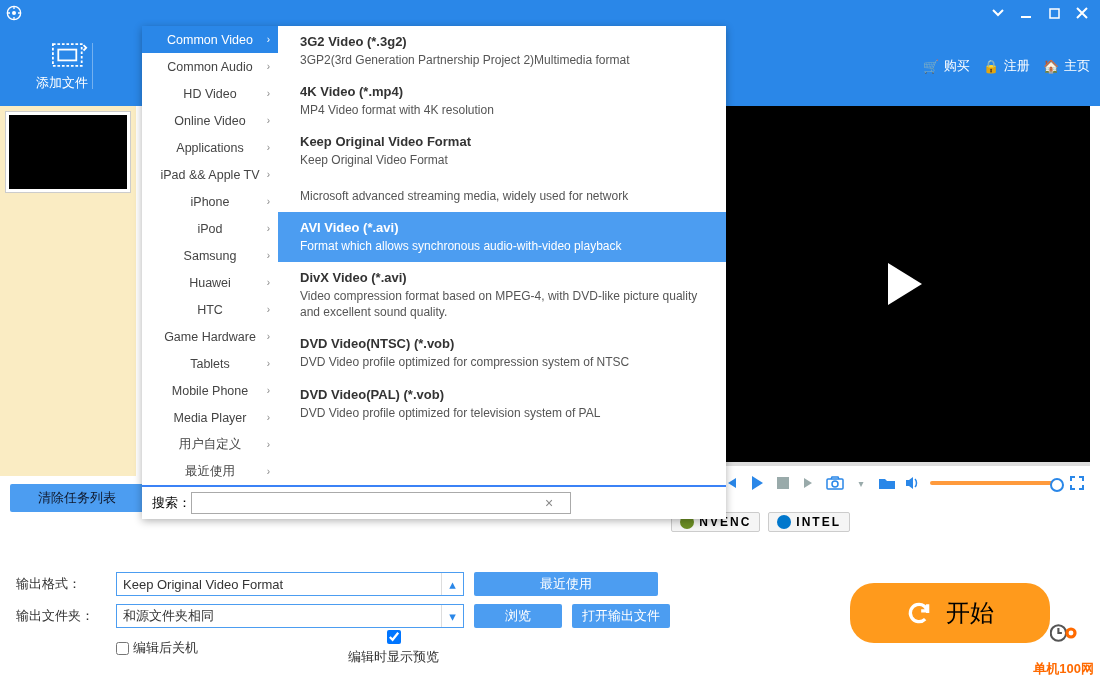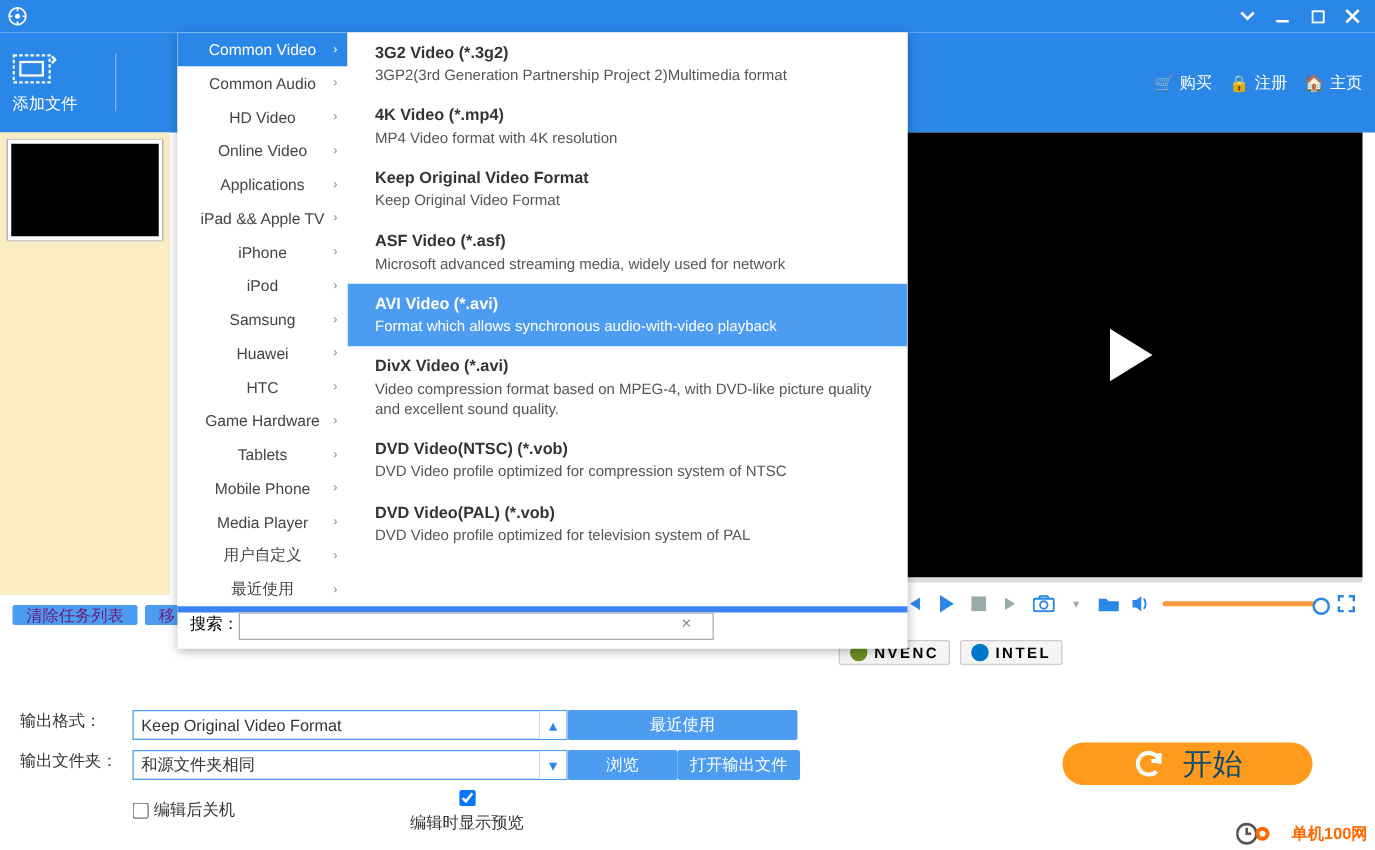"添加文件" .tool-btn { align-items: flex-start -> flex-end }
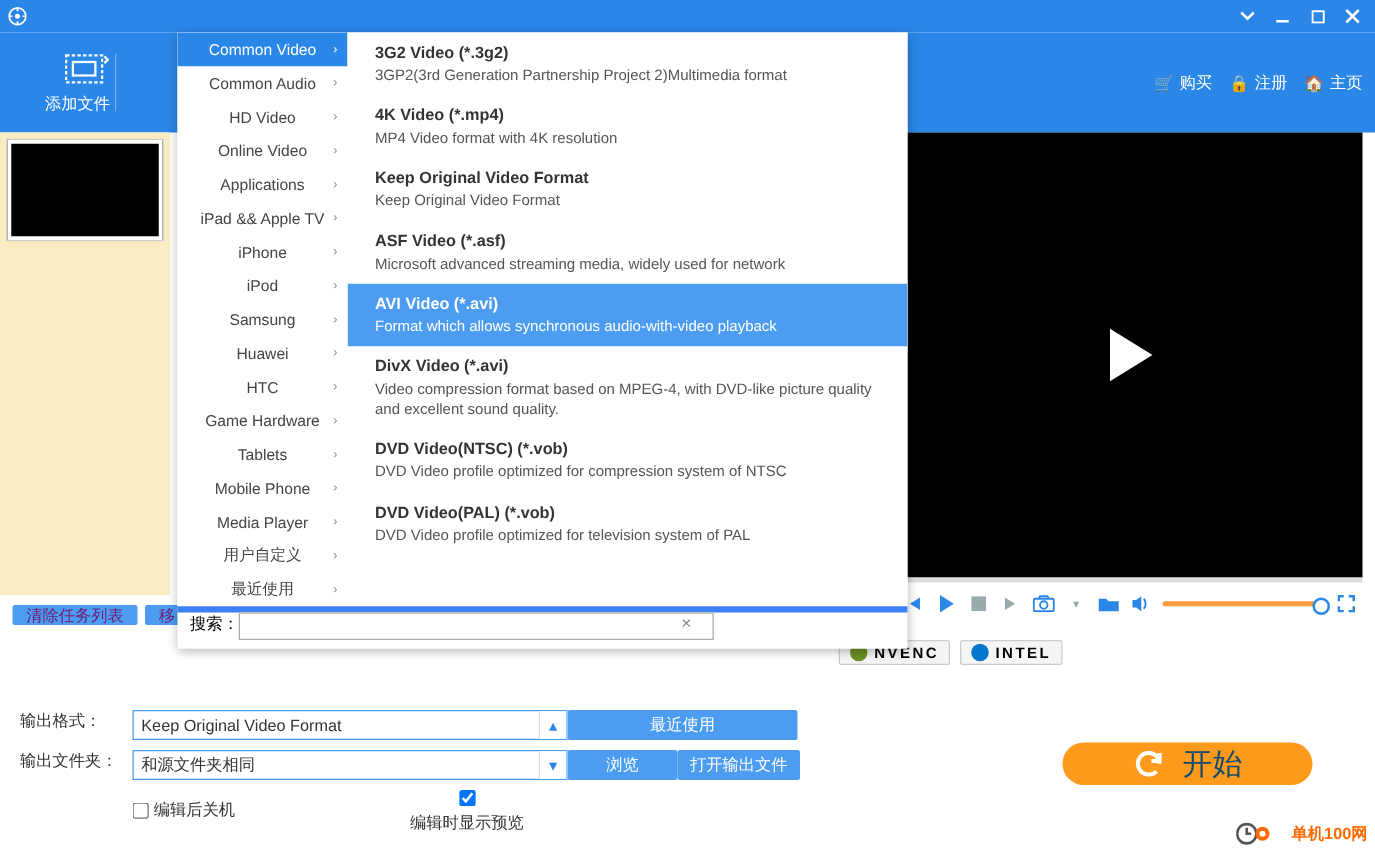"ASF Video (*.asf)" div.fmt-title { html: <div>ASF Video (*.asf)</div> -> none }
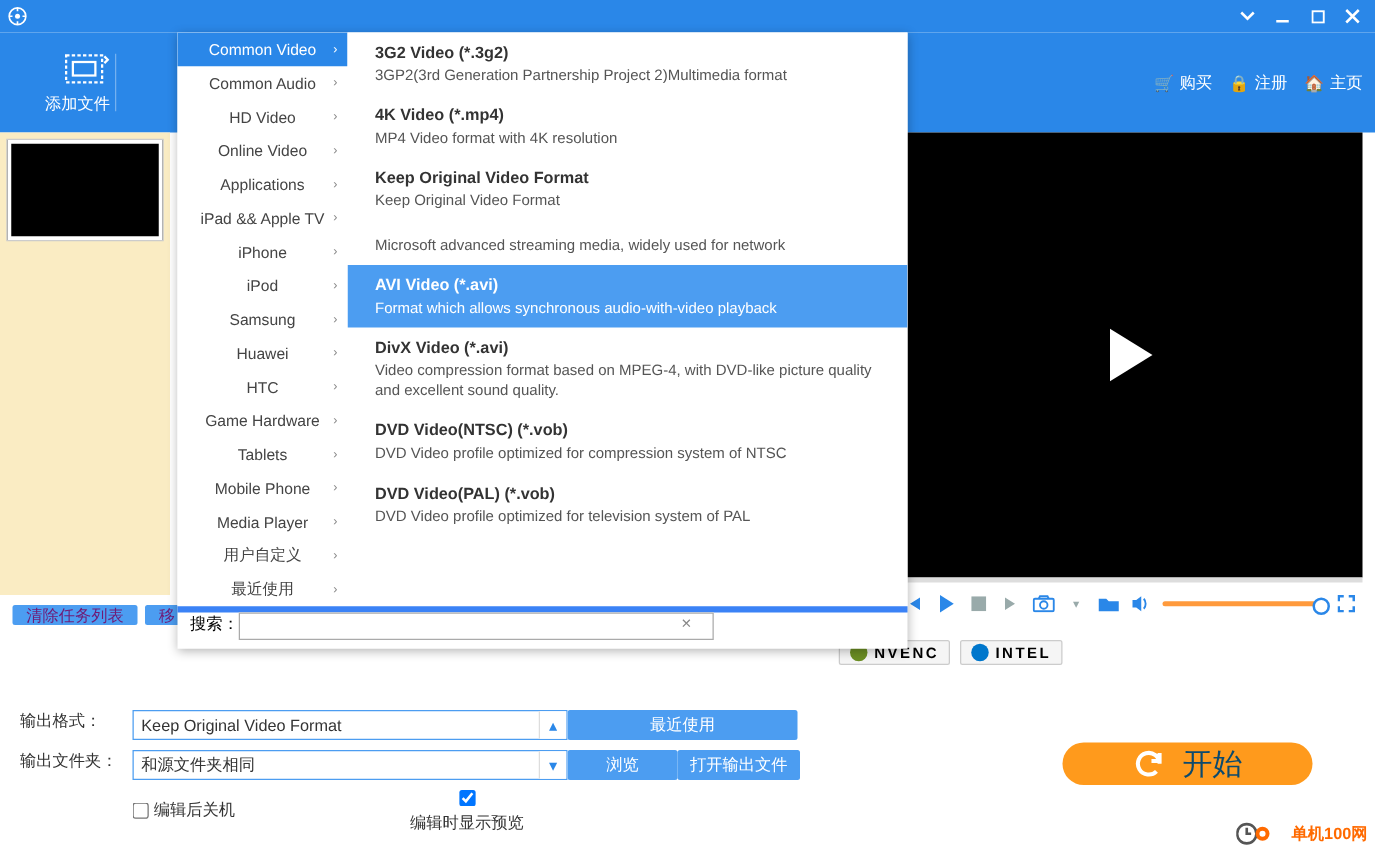"清除任务列表" .blue-btn { color: #701a75 -> #0f172a; height: 16px -> 28px; padding: 0 11px -> 0 28px }
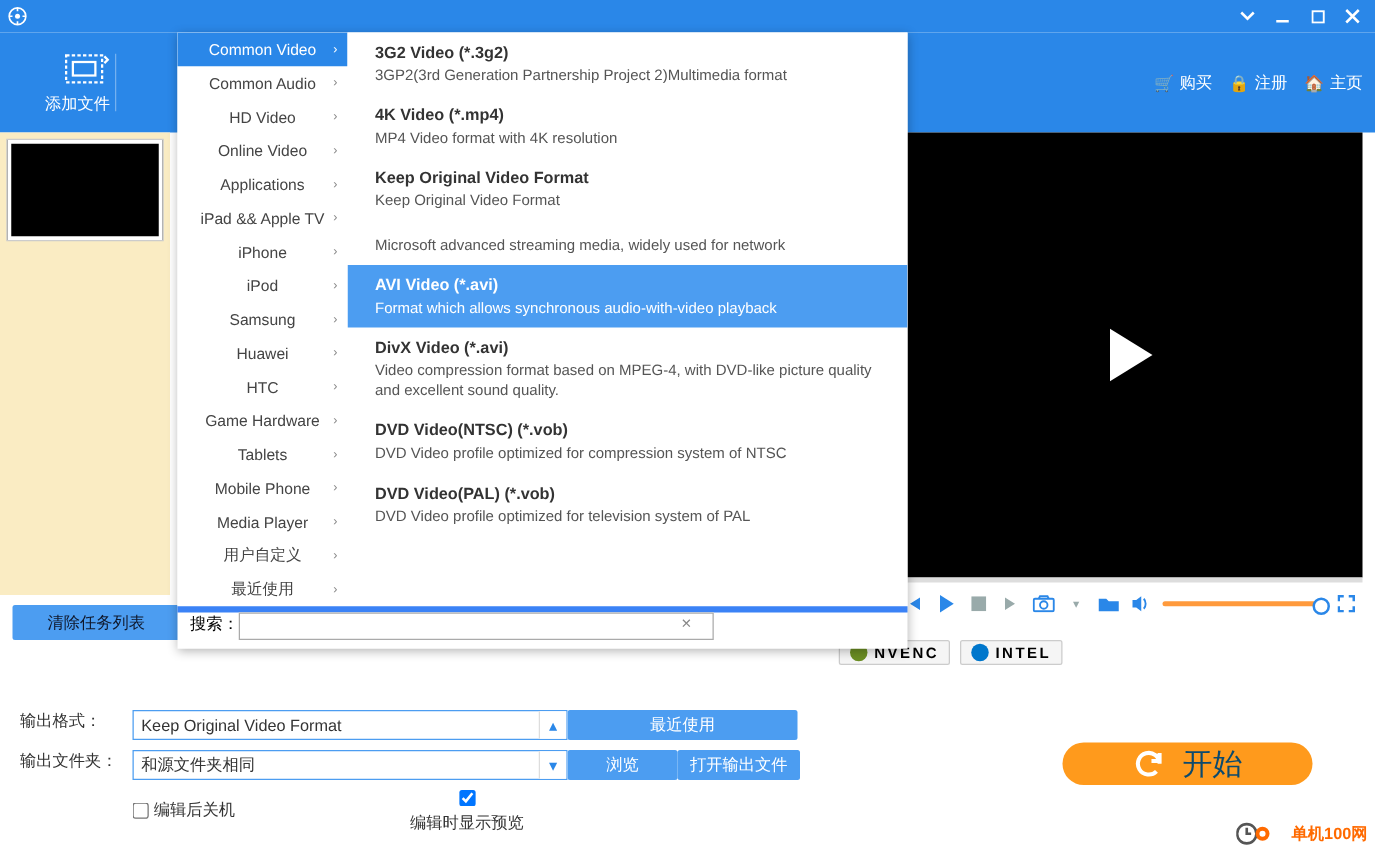"搜索：" .overlay-search { align-items: none -> center; border-top: 5px solid #3b82f6 -> 2px solid #3b82f6 }
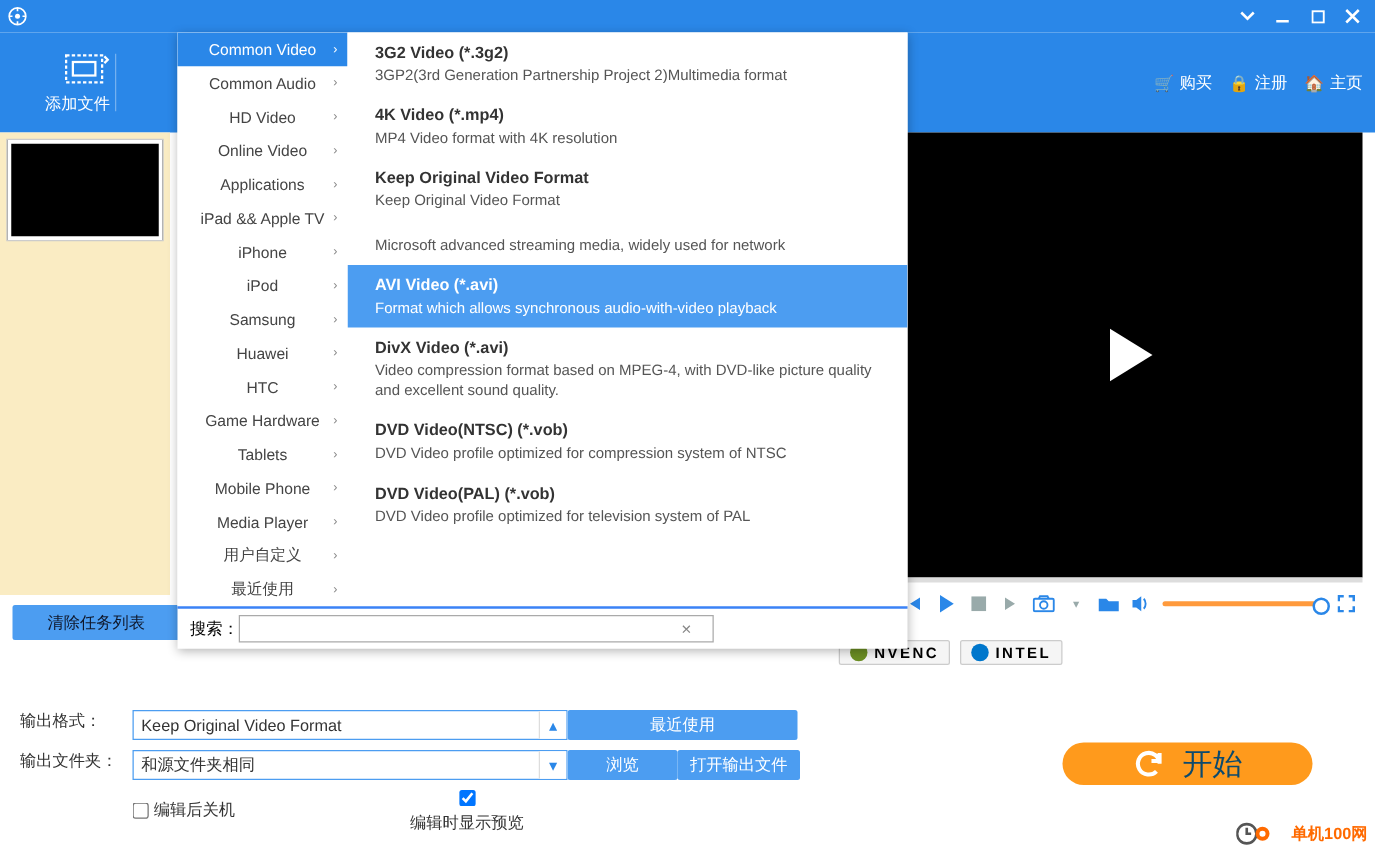"输出格式：" .row { align-items: none -> center; gap: none -> 10px }
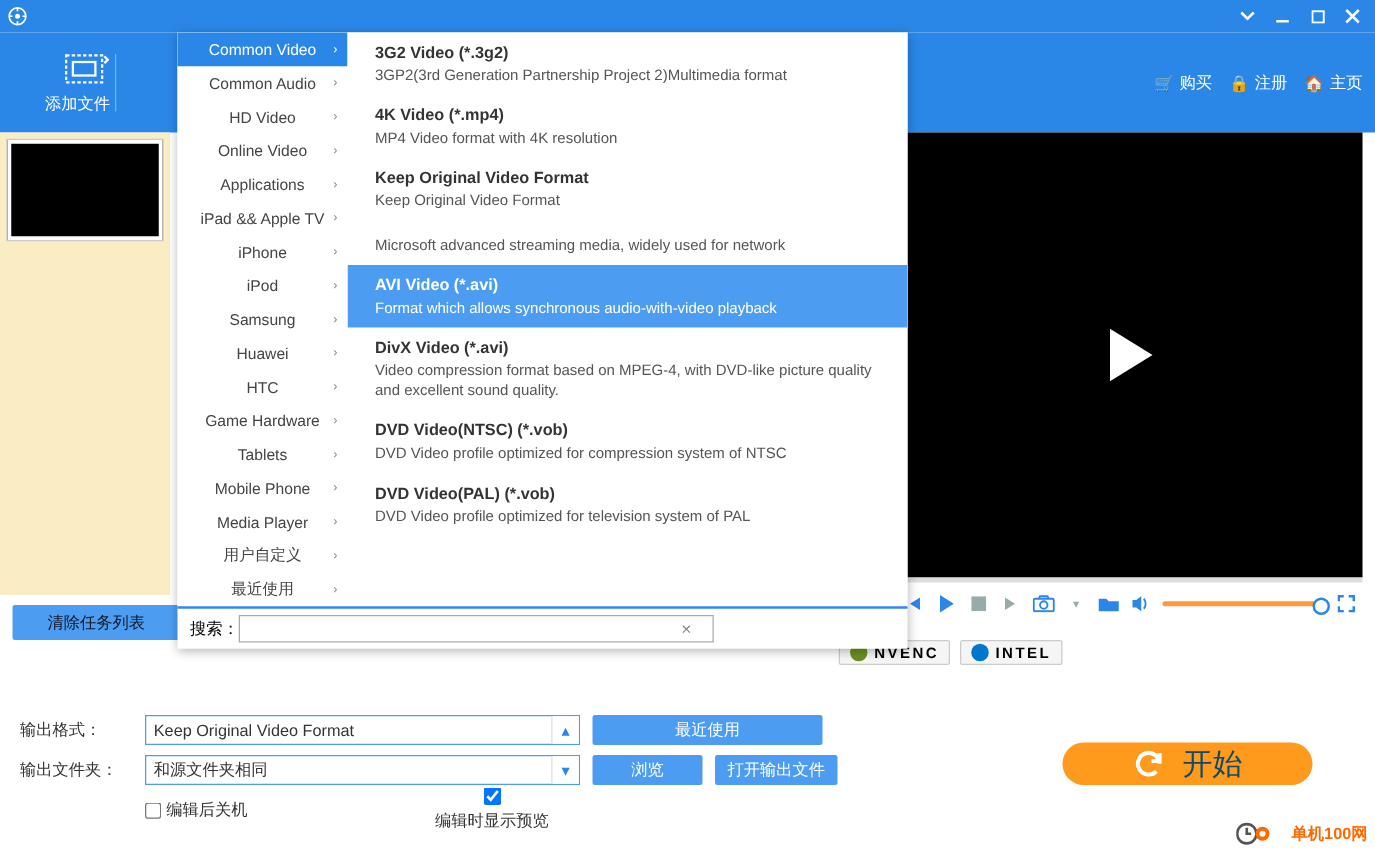"开始" .start-btn { bottom: 52px -> 37px; color: #0c4a6e -> #000000; height: 34px -> 60px }
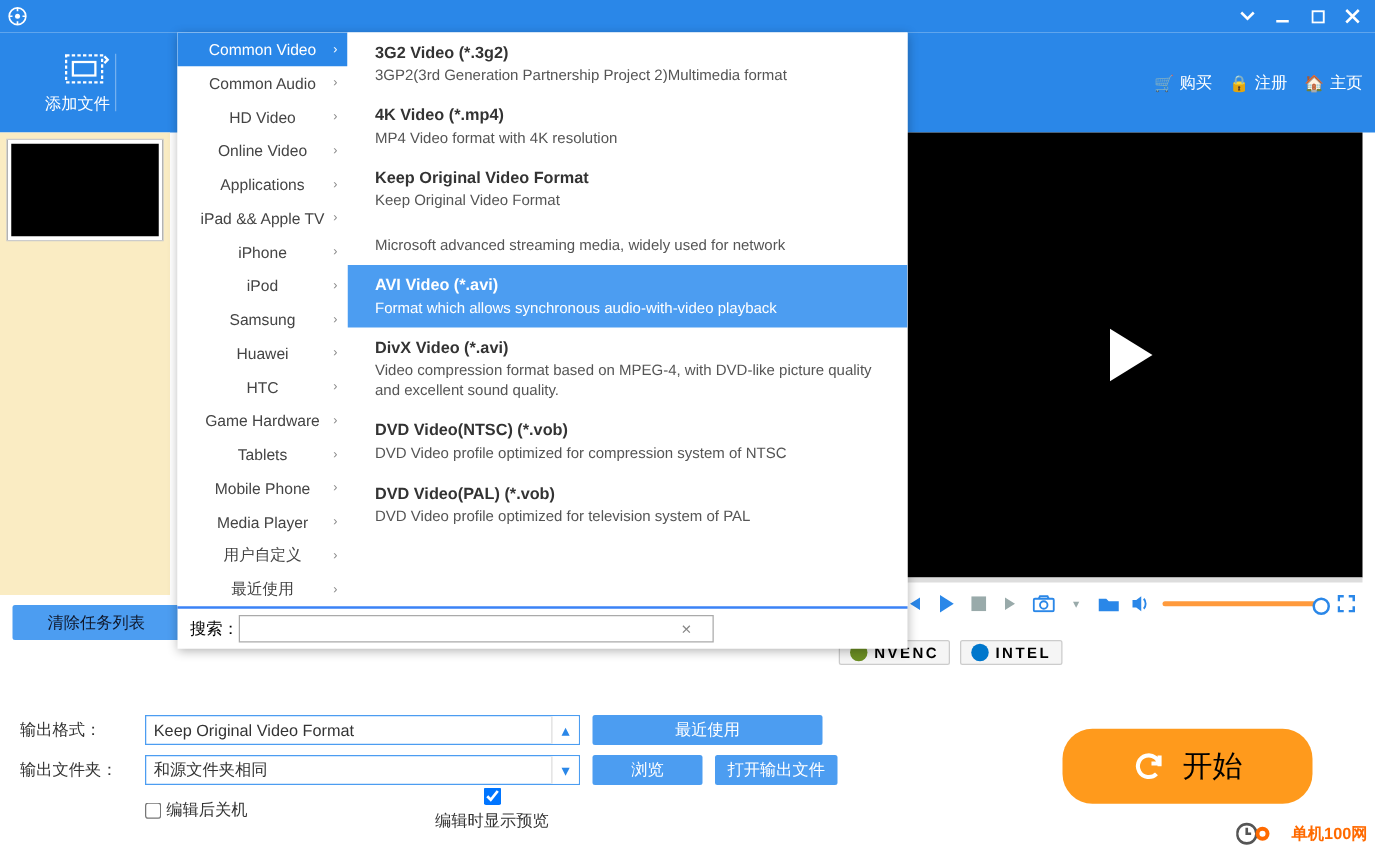"单机100网" .brand-logo { flex-direction: none -> column }
